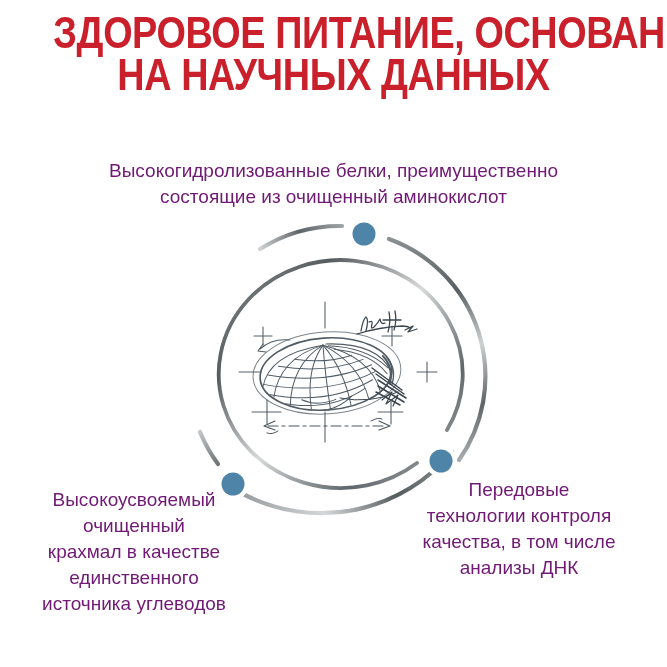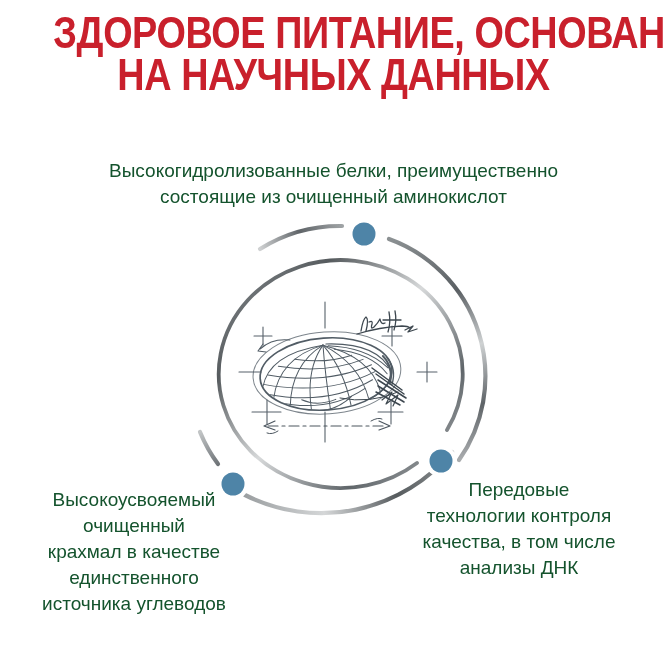"Высокогидролизованные белки," .callout { color: #14532d -> #701a75 }
